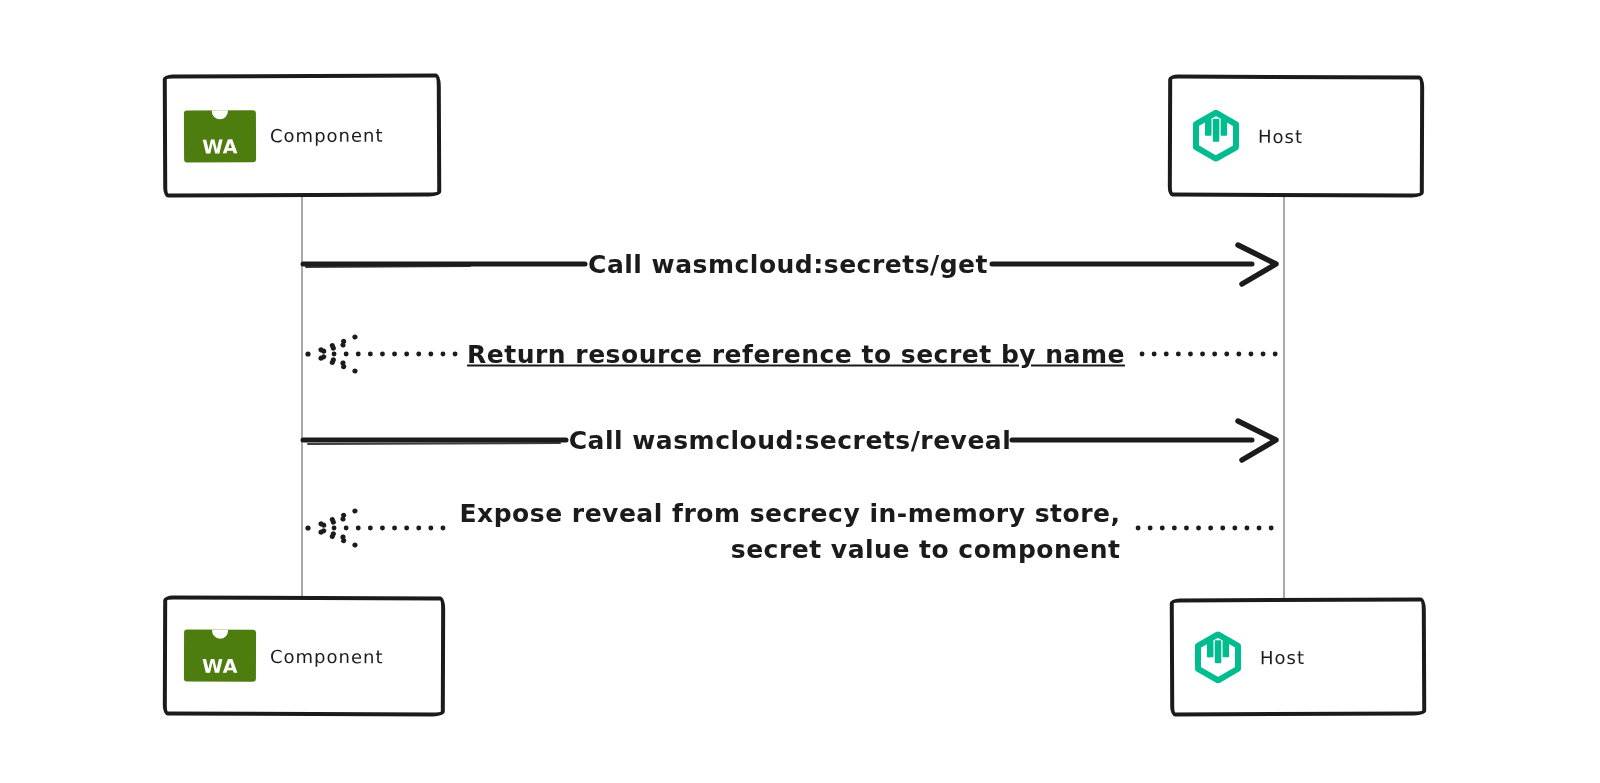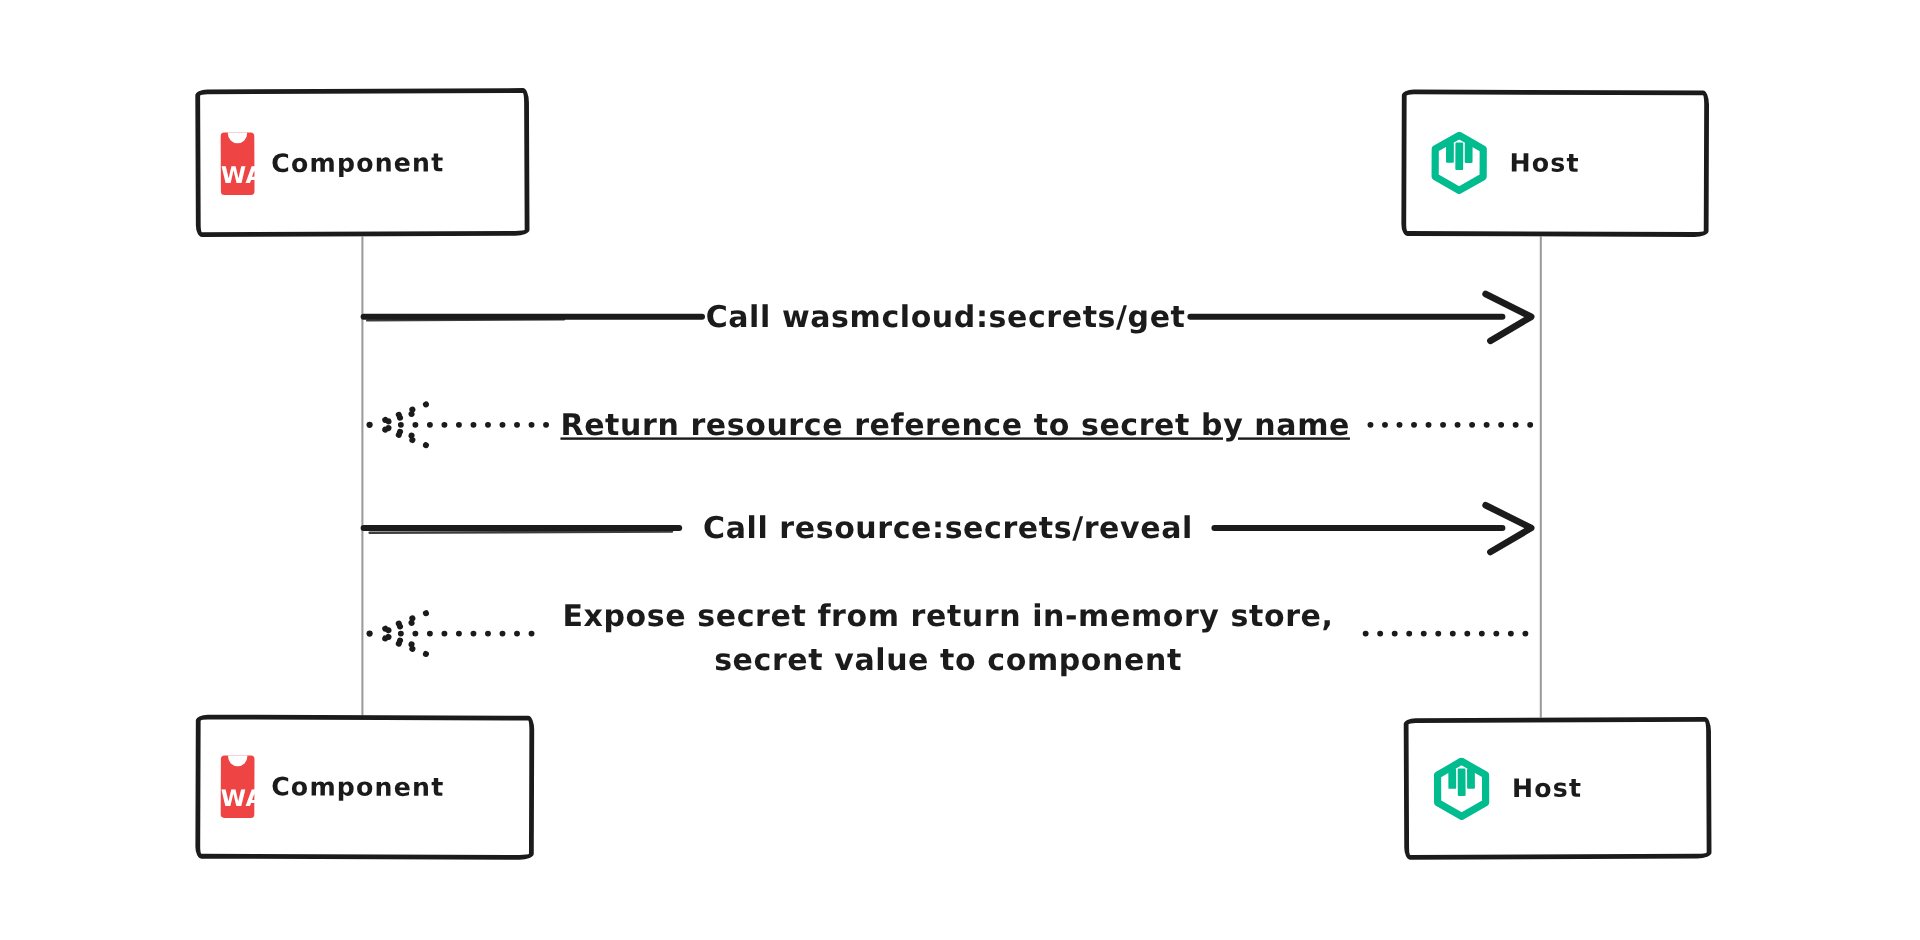"WA" .wa-icon { background: #ef4444 -> #4d7c0f; width: 28px -> 72px }
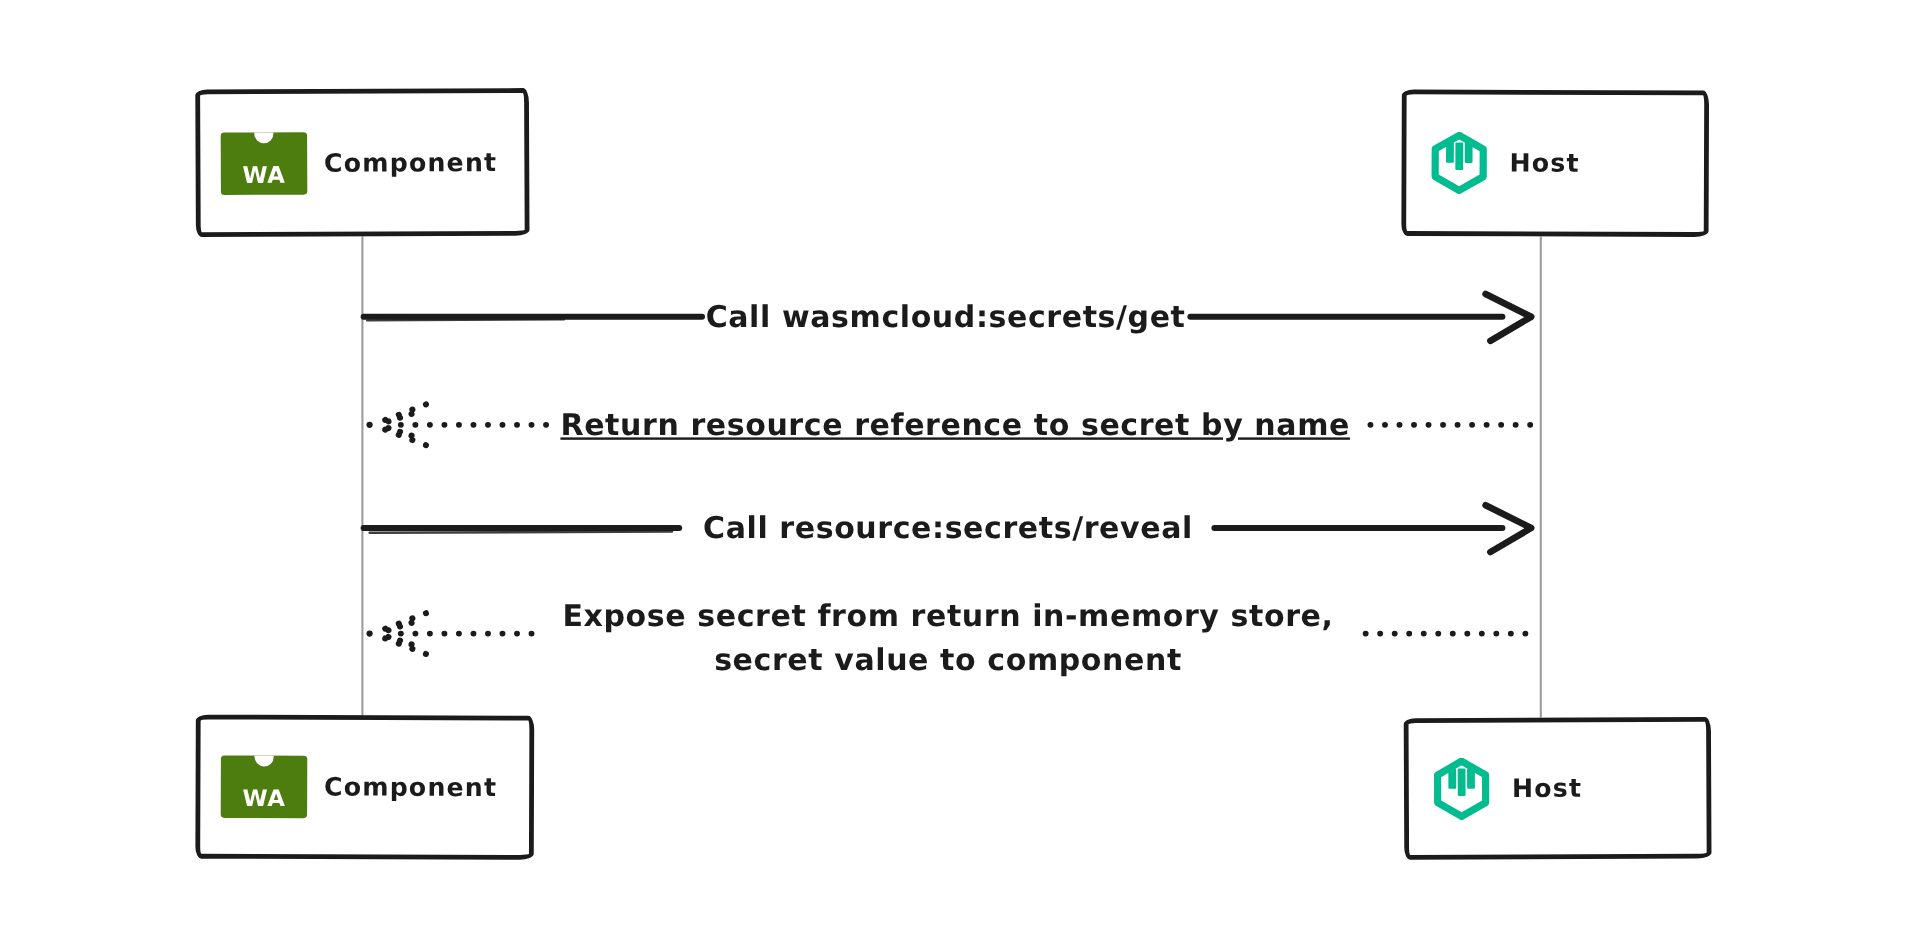"Component" .actor-label { font-size: 21px -> 18px; font-weight: 700 -> 400 }
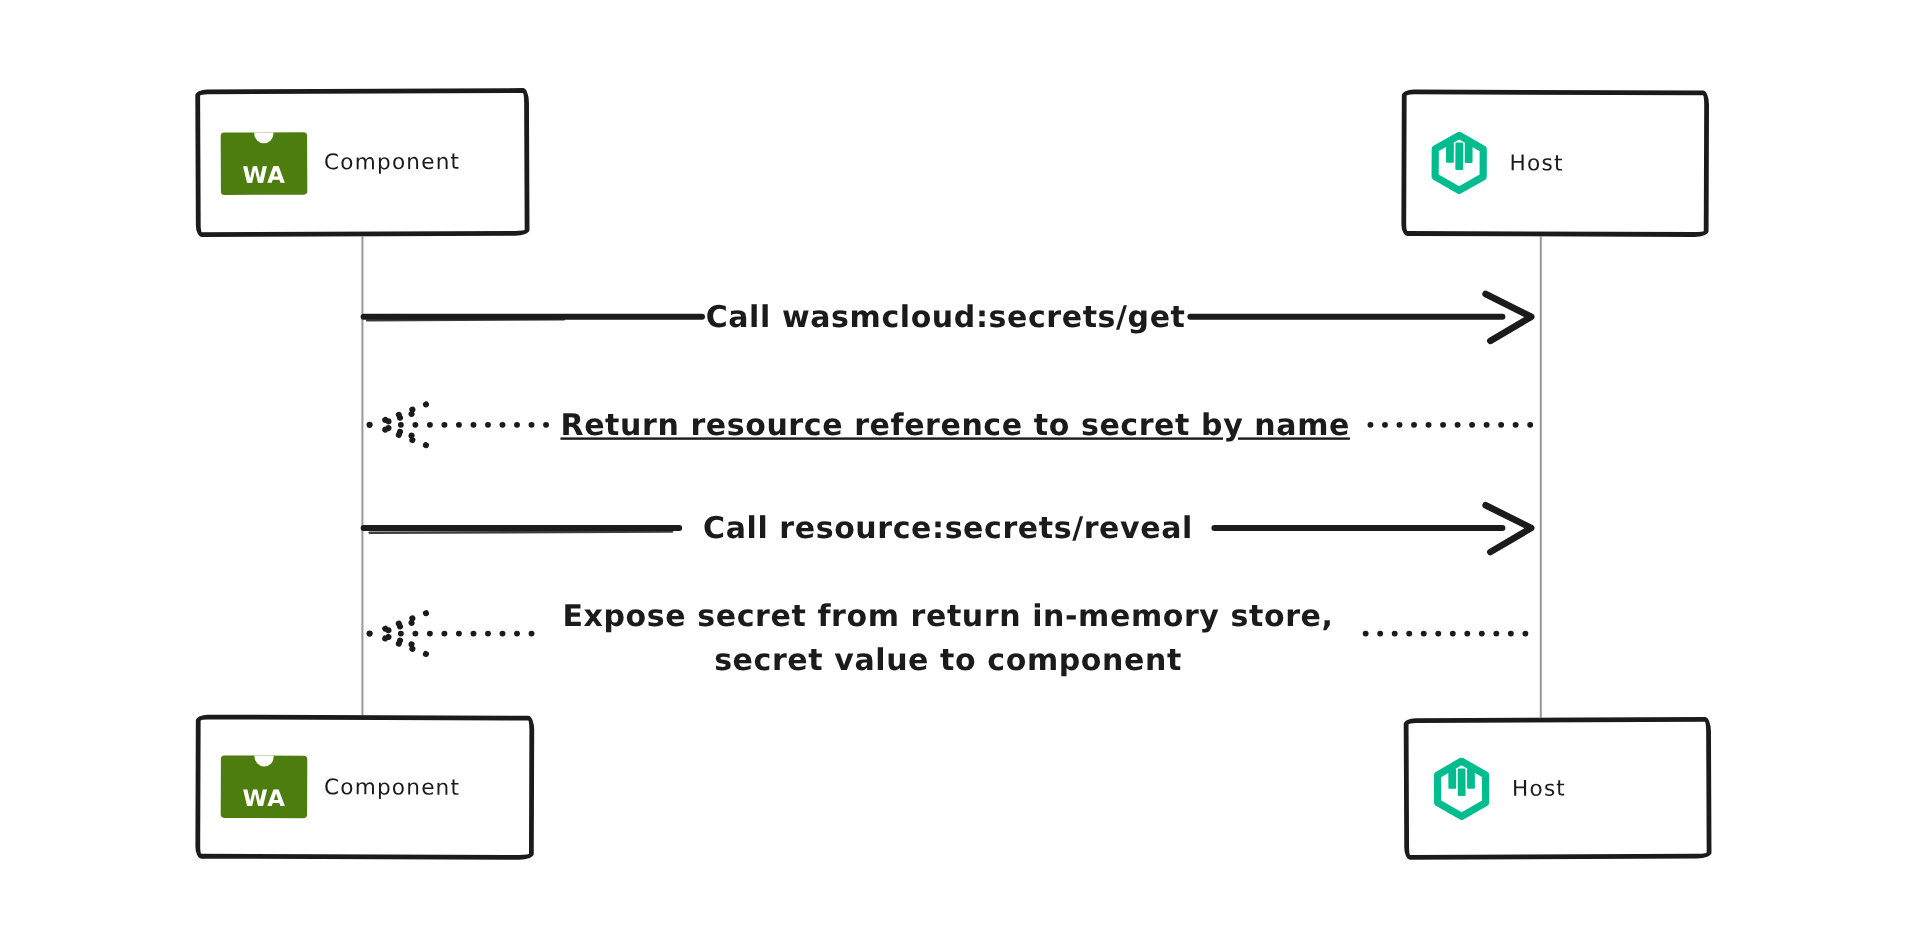"Call wasmcloud:secrets/get" .msg-label { text-align: center -> right }
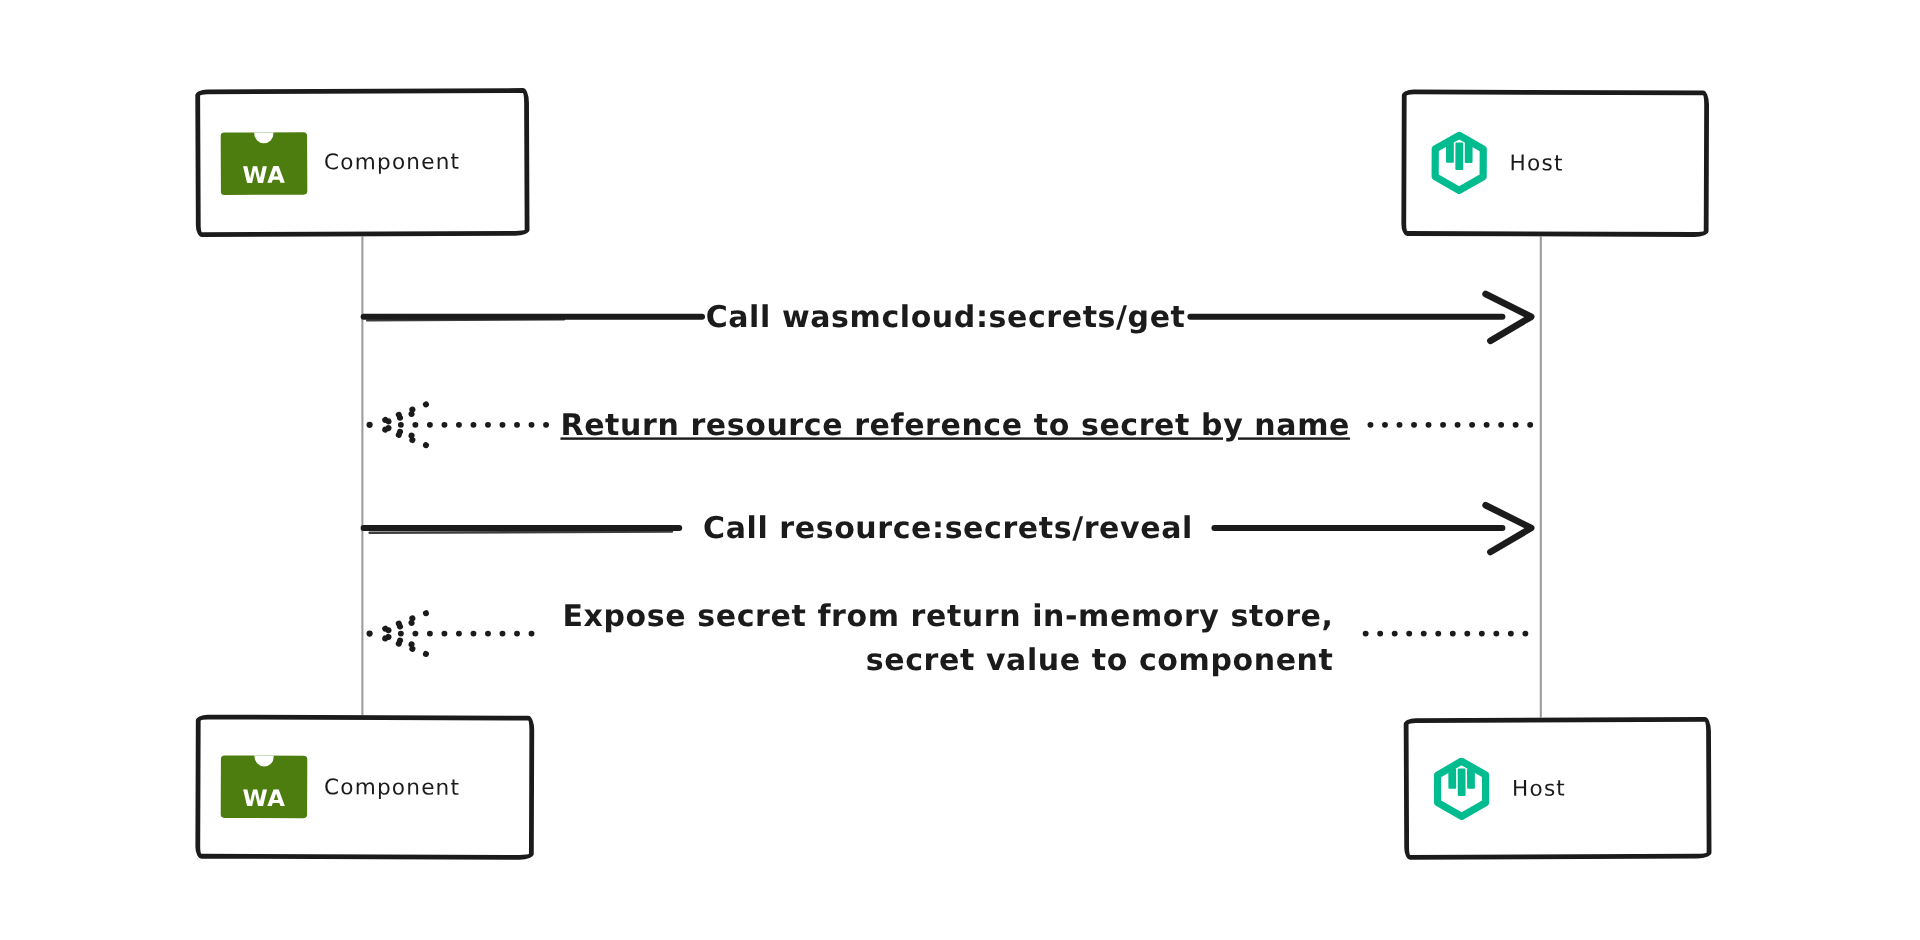"Call resource:secrets/reveal" div.msg-label { text: resource:secrets/reveal -> wasmcloud:secrets/reveal }
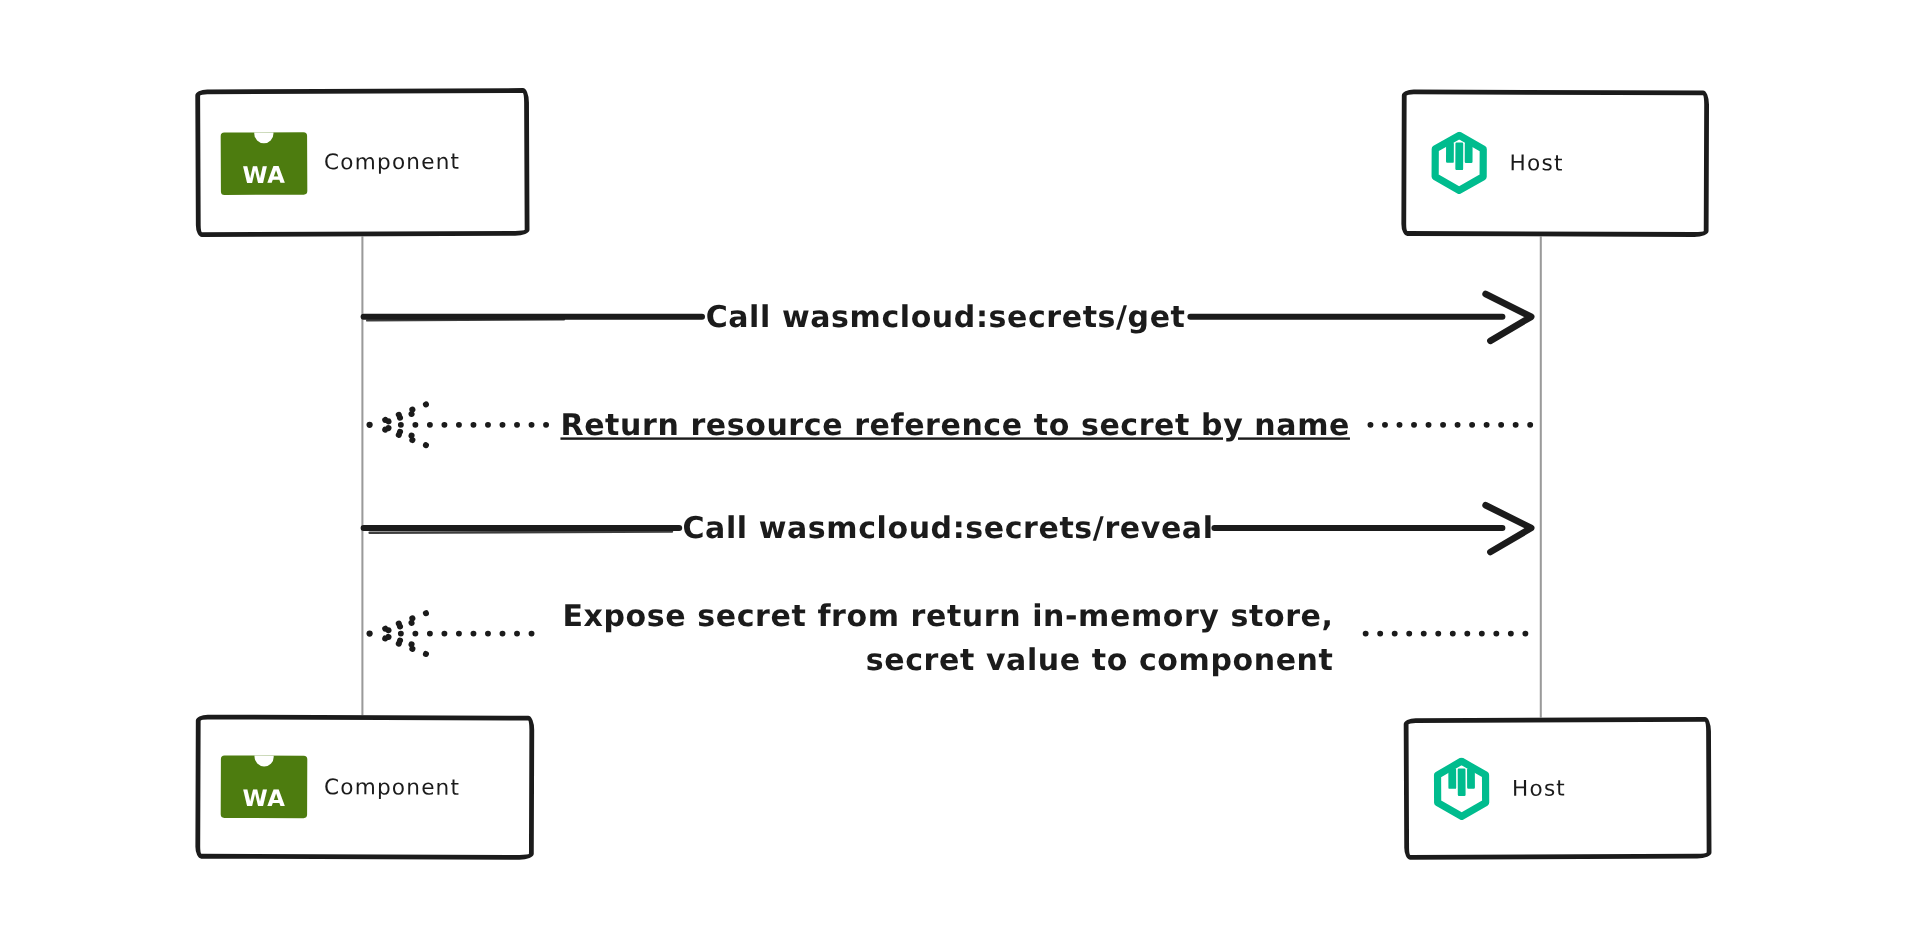"Expose secret from return in-memory" span.line { text: secret from return -> reveal from secrecy }
